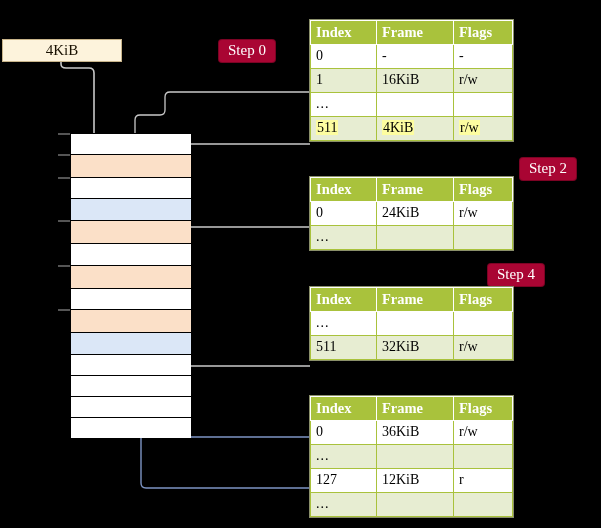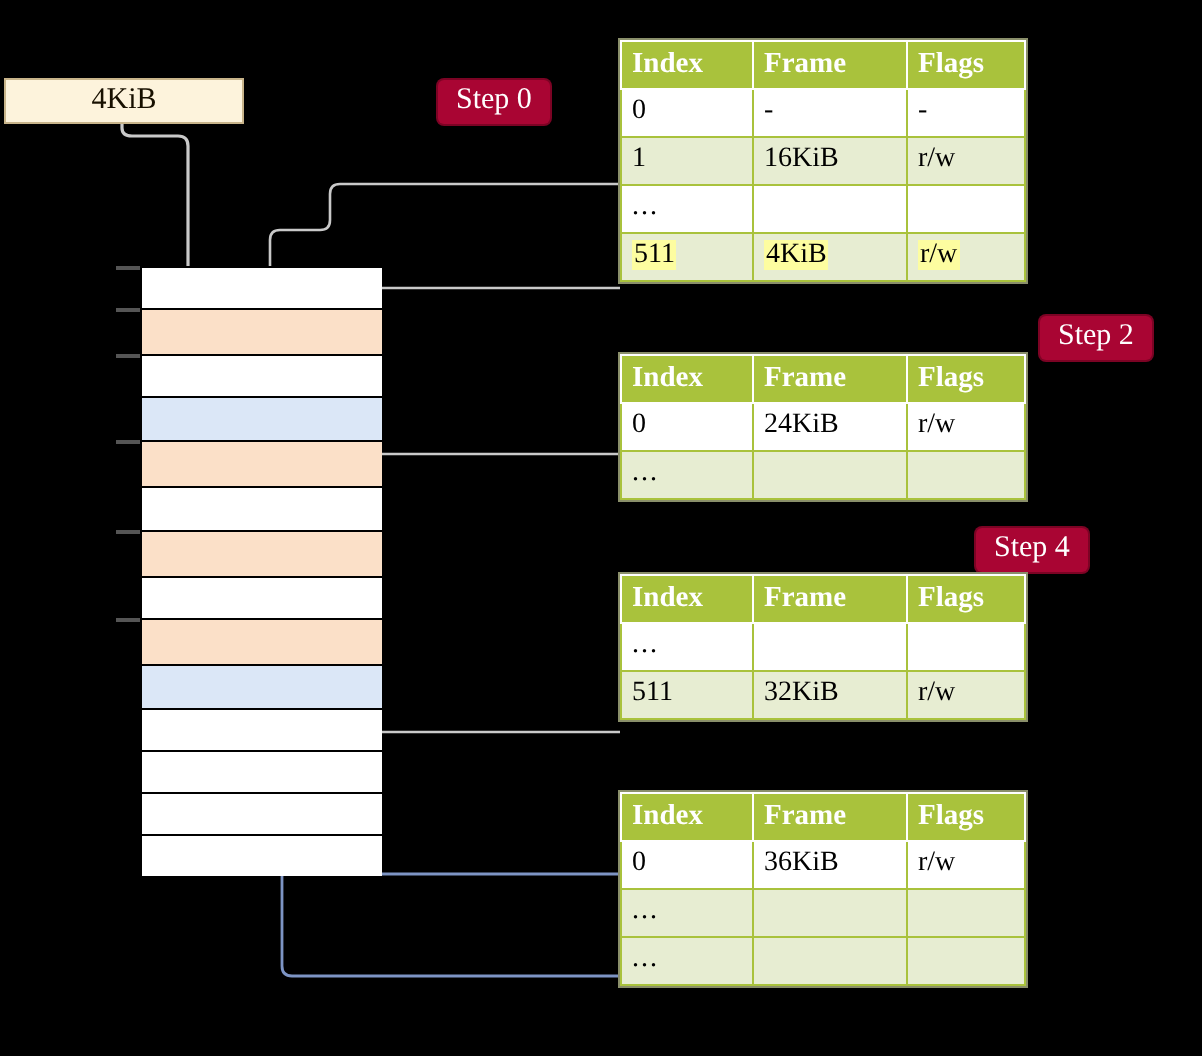"127" tr.plain { html: none -> <tr> <td>127</td> <td>12KiB</td> <td>r</td> </tr> }
